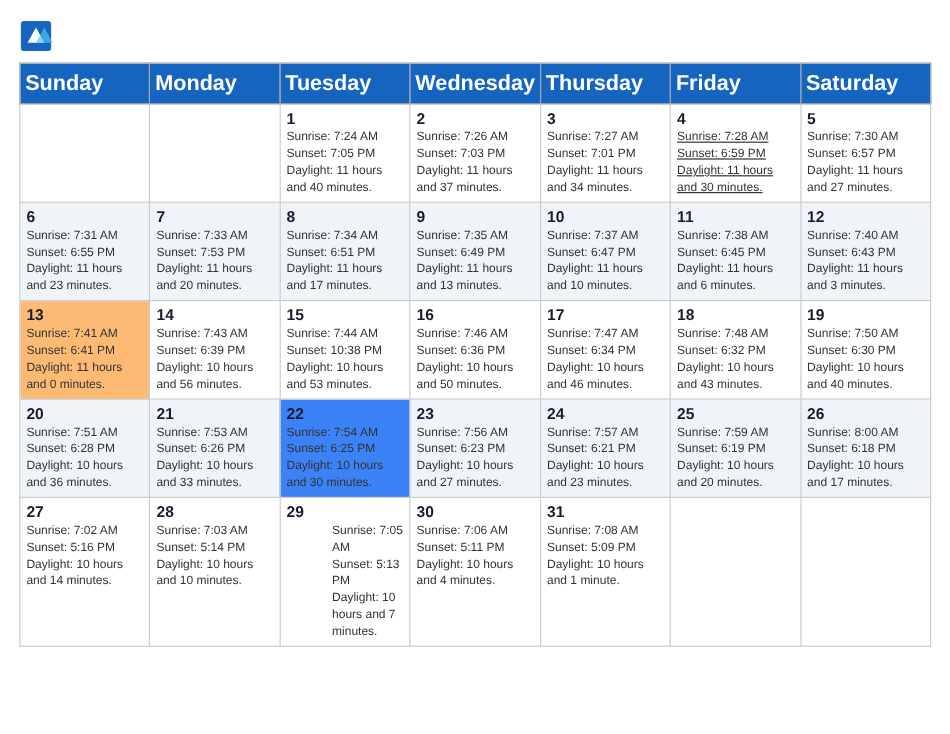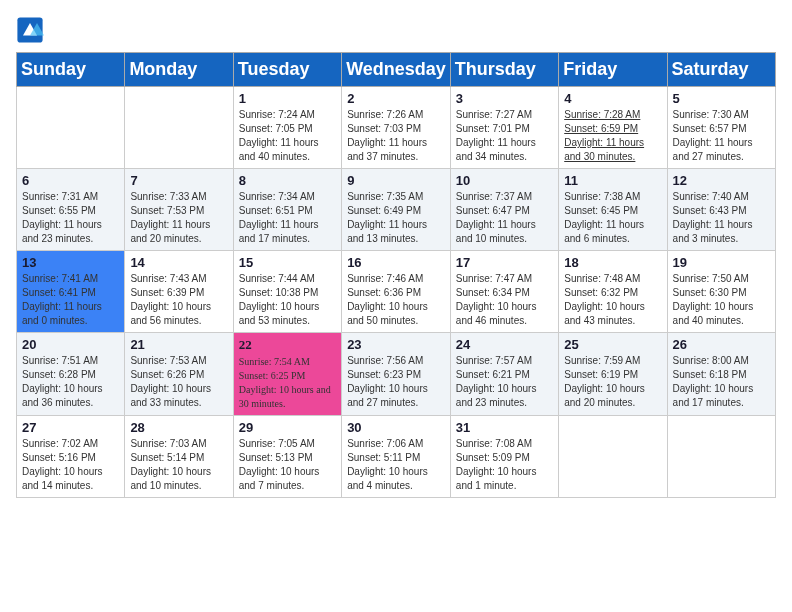"13" td { background: #3b82f6 -> #fdba74 }
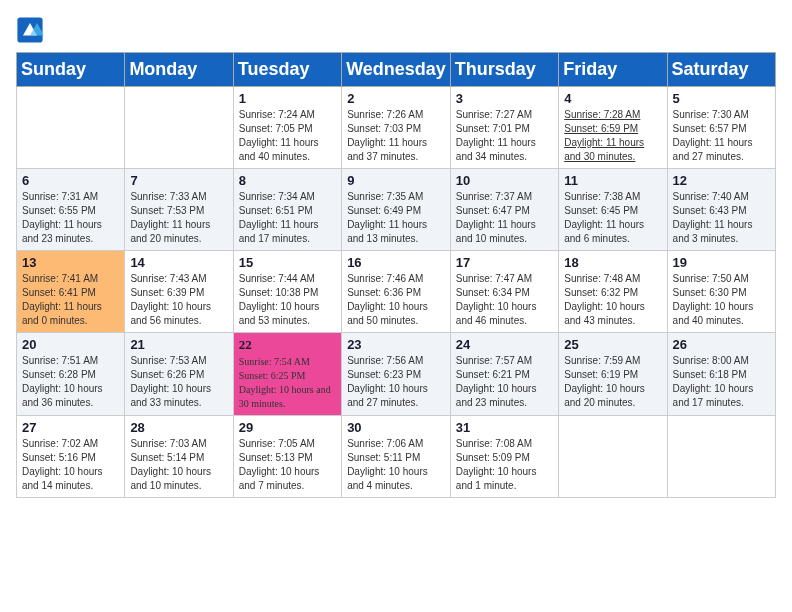"22" td { background: #ec4899 -> #3b82f6; font-family: Liberation Serif, serif -> none }
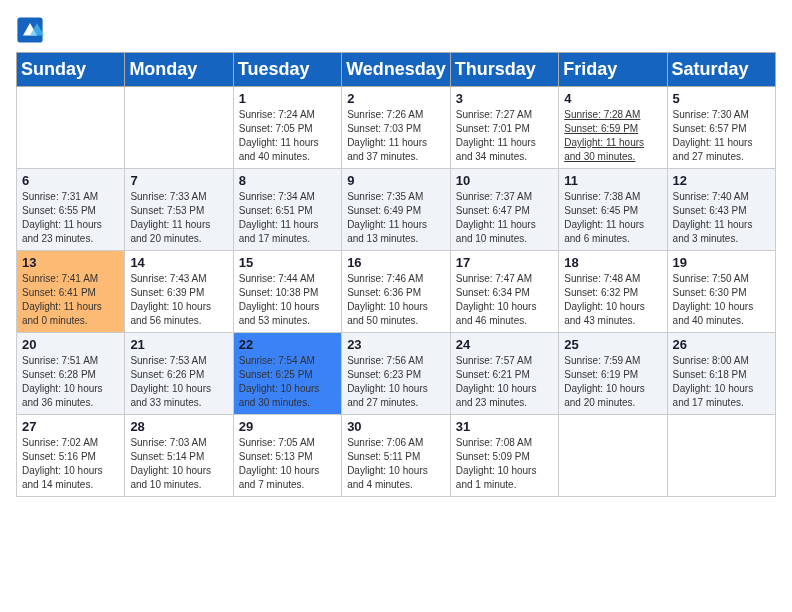"Sunrise: 7:05 AM" div.day-info { margin-left: none -> 38px }
